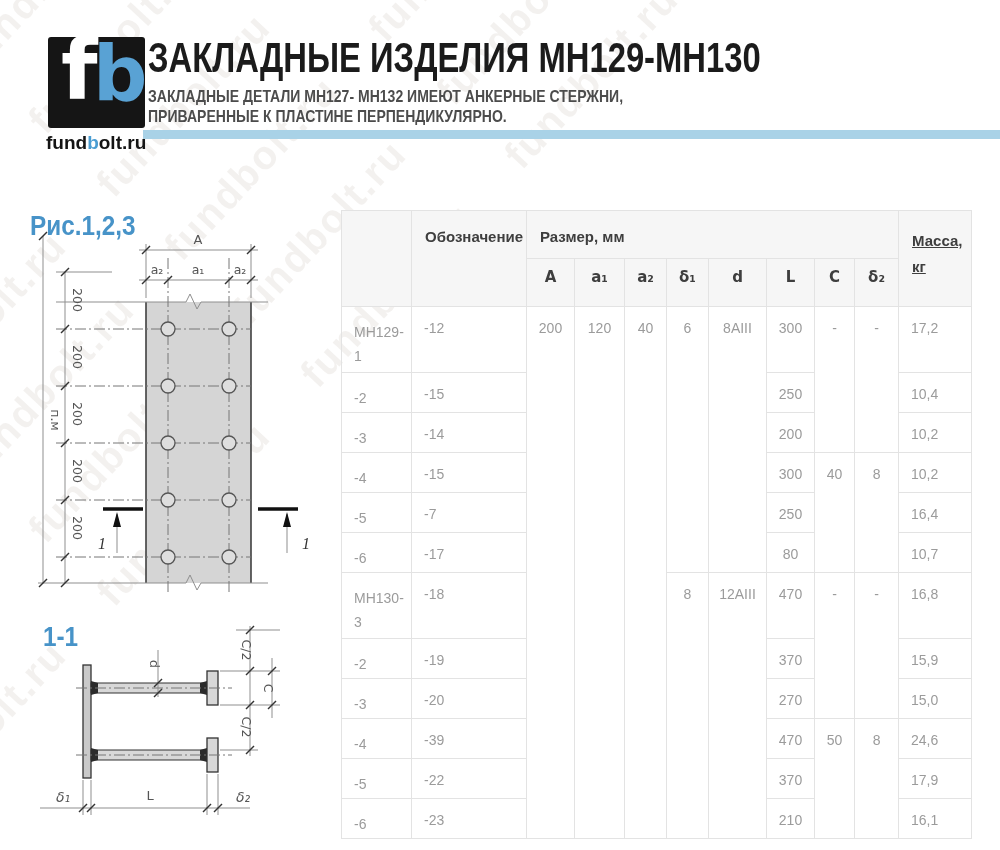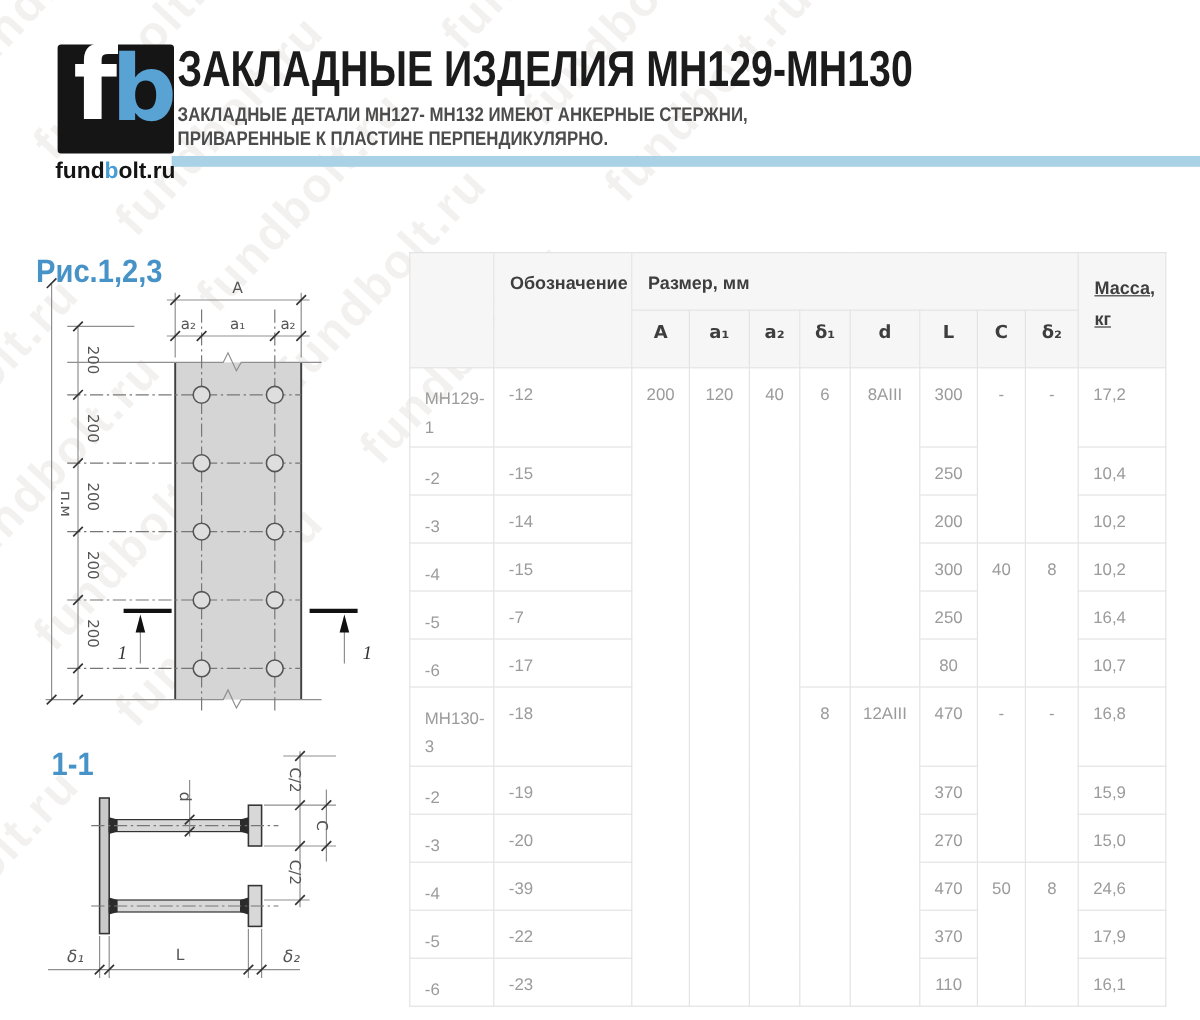"110" td.c-val { text: 110 -> 210 }
